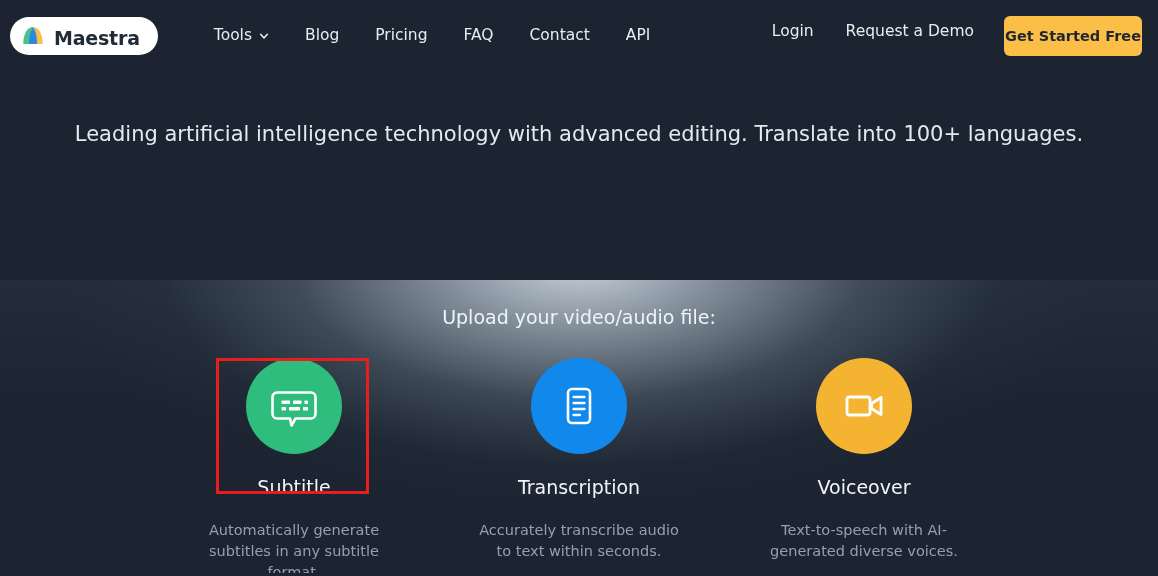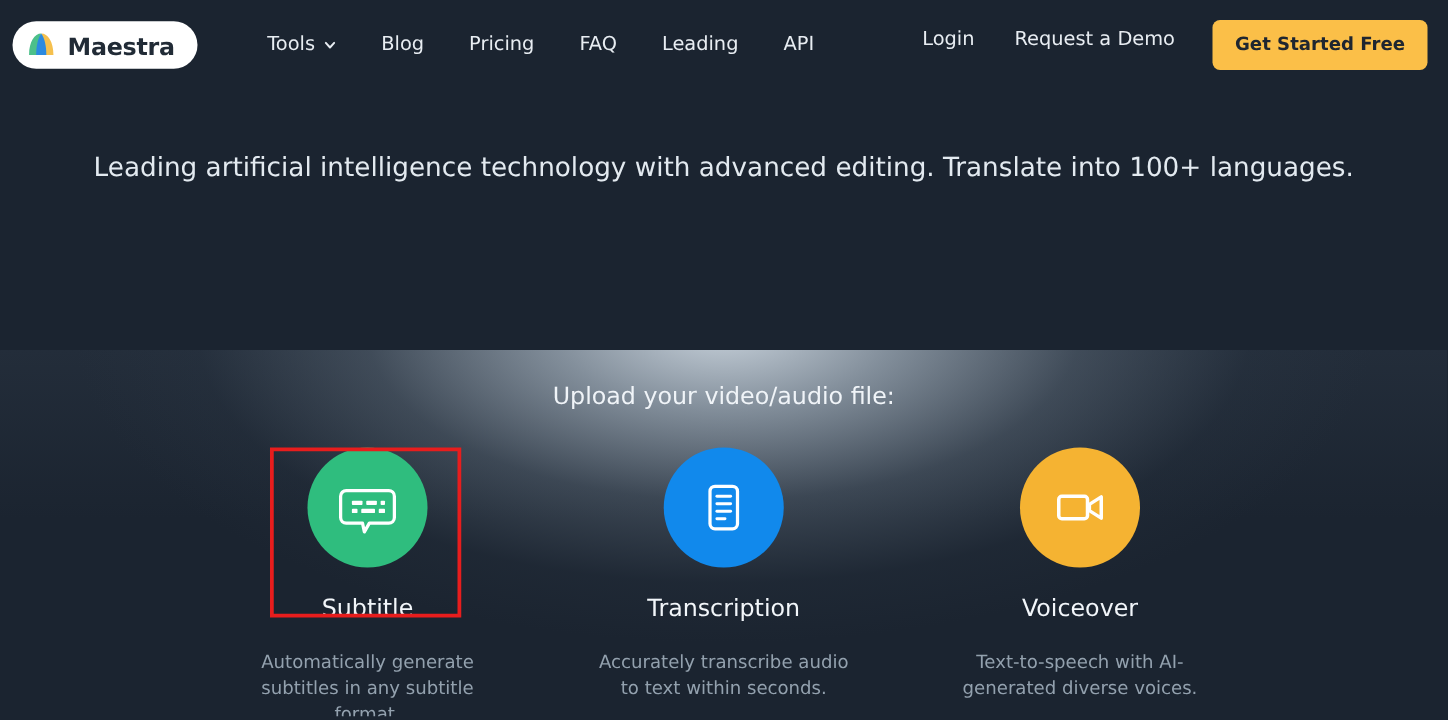"Leading" div.nav-link { text: Leading -> Contact }
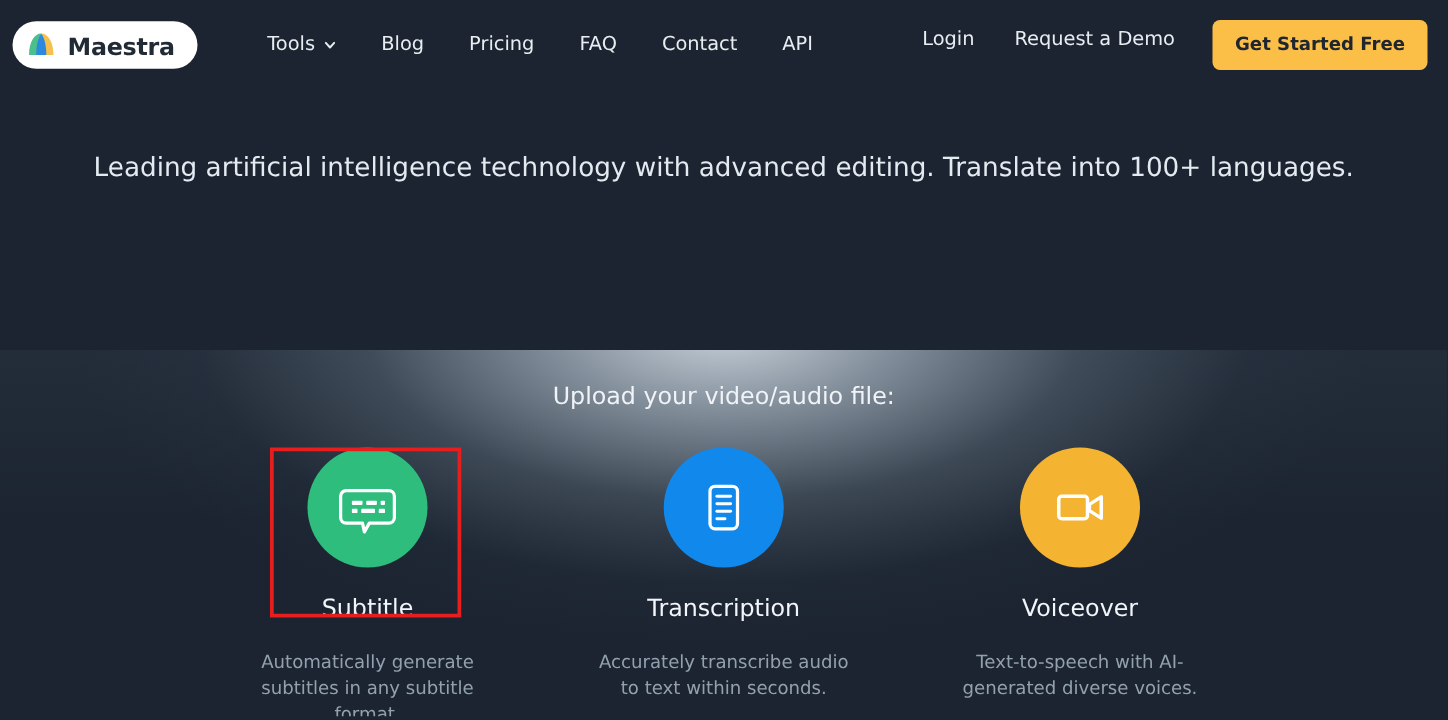"Get Started Free" .cta-btn { padding: 0 18px -> 0 1px }
